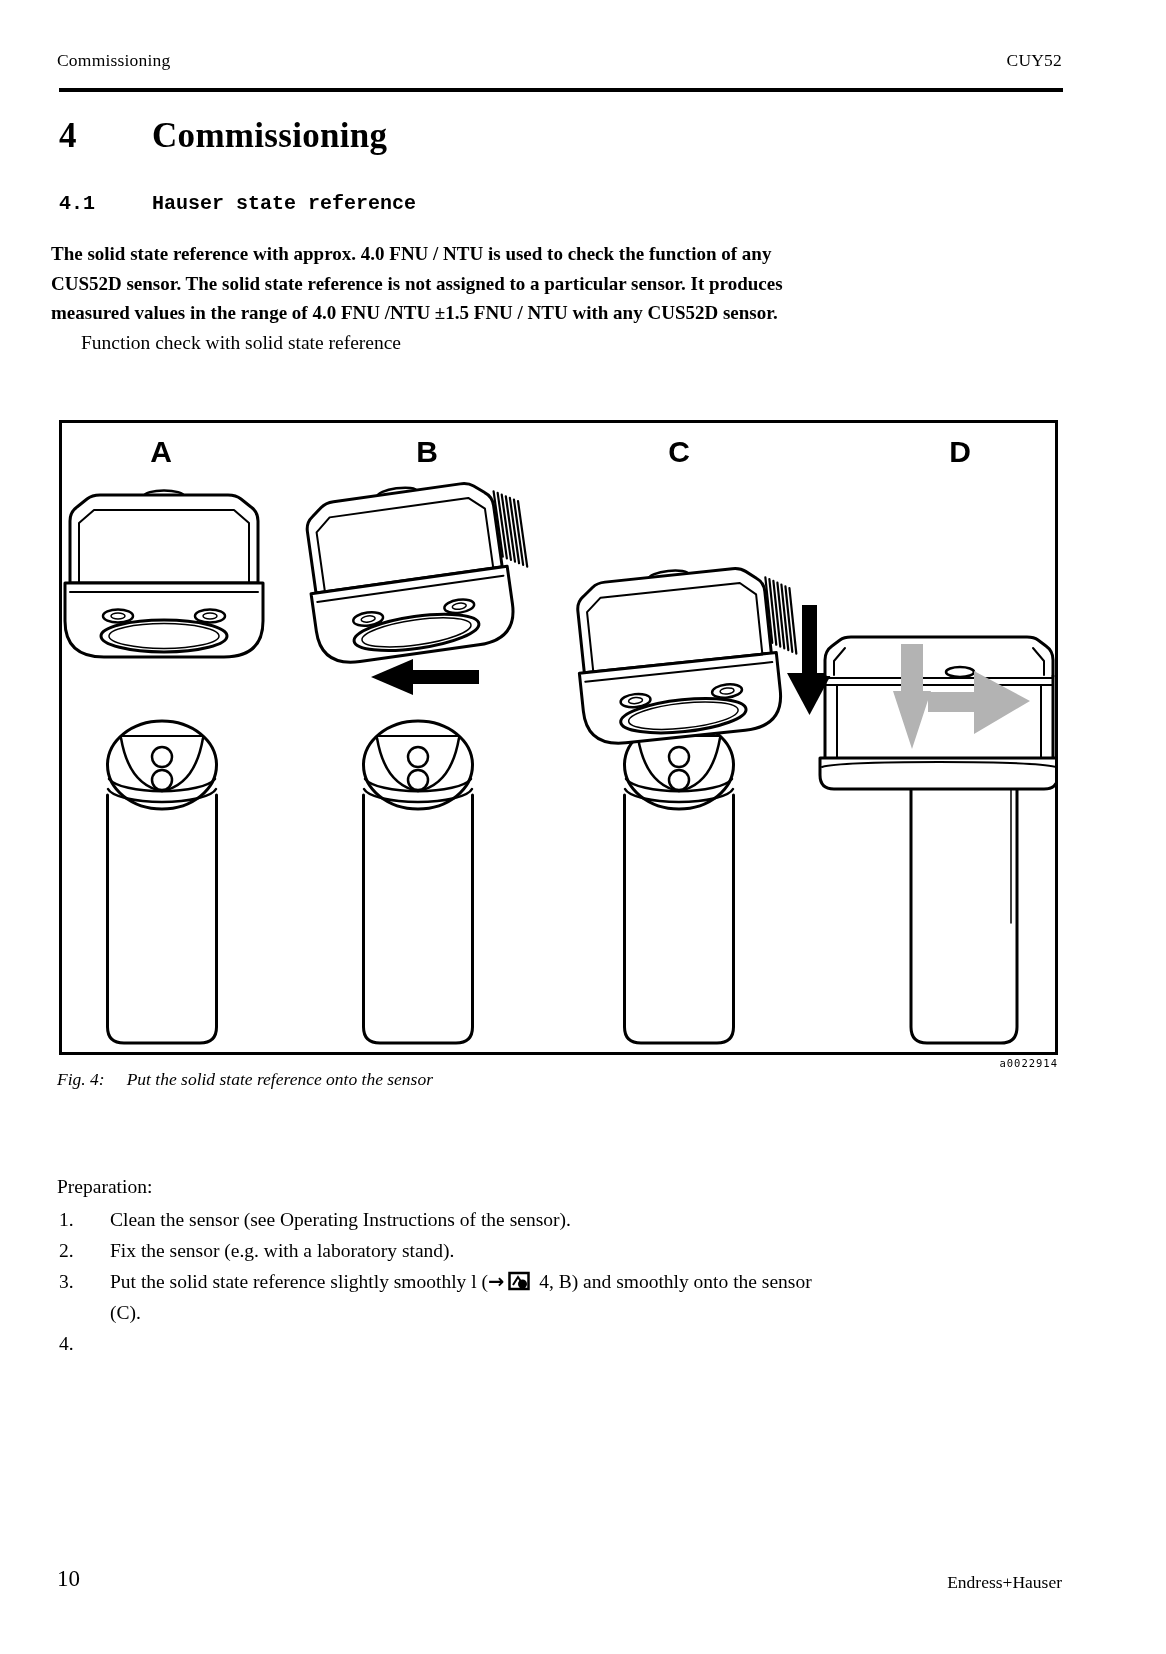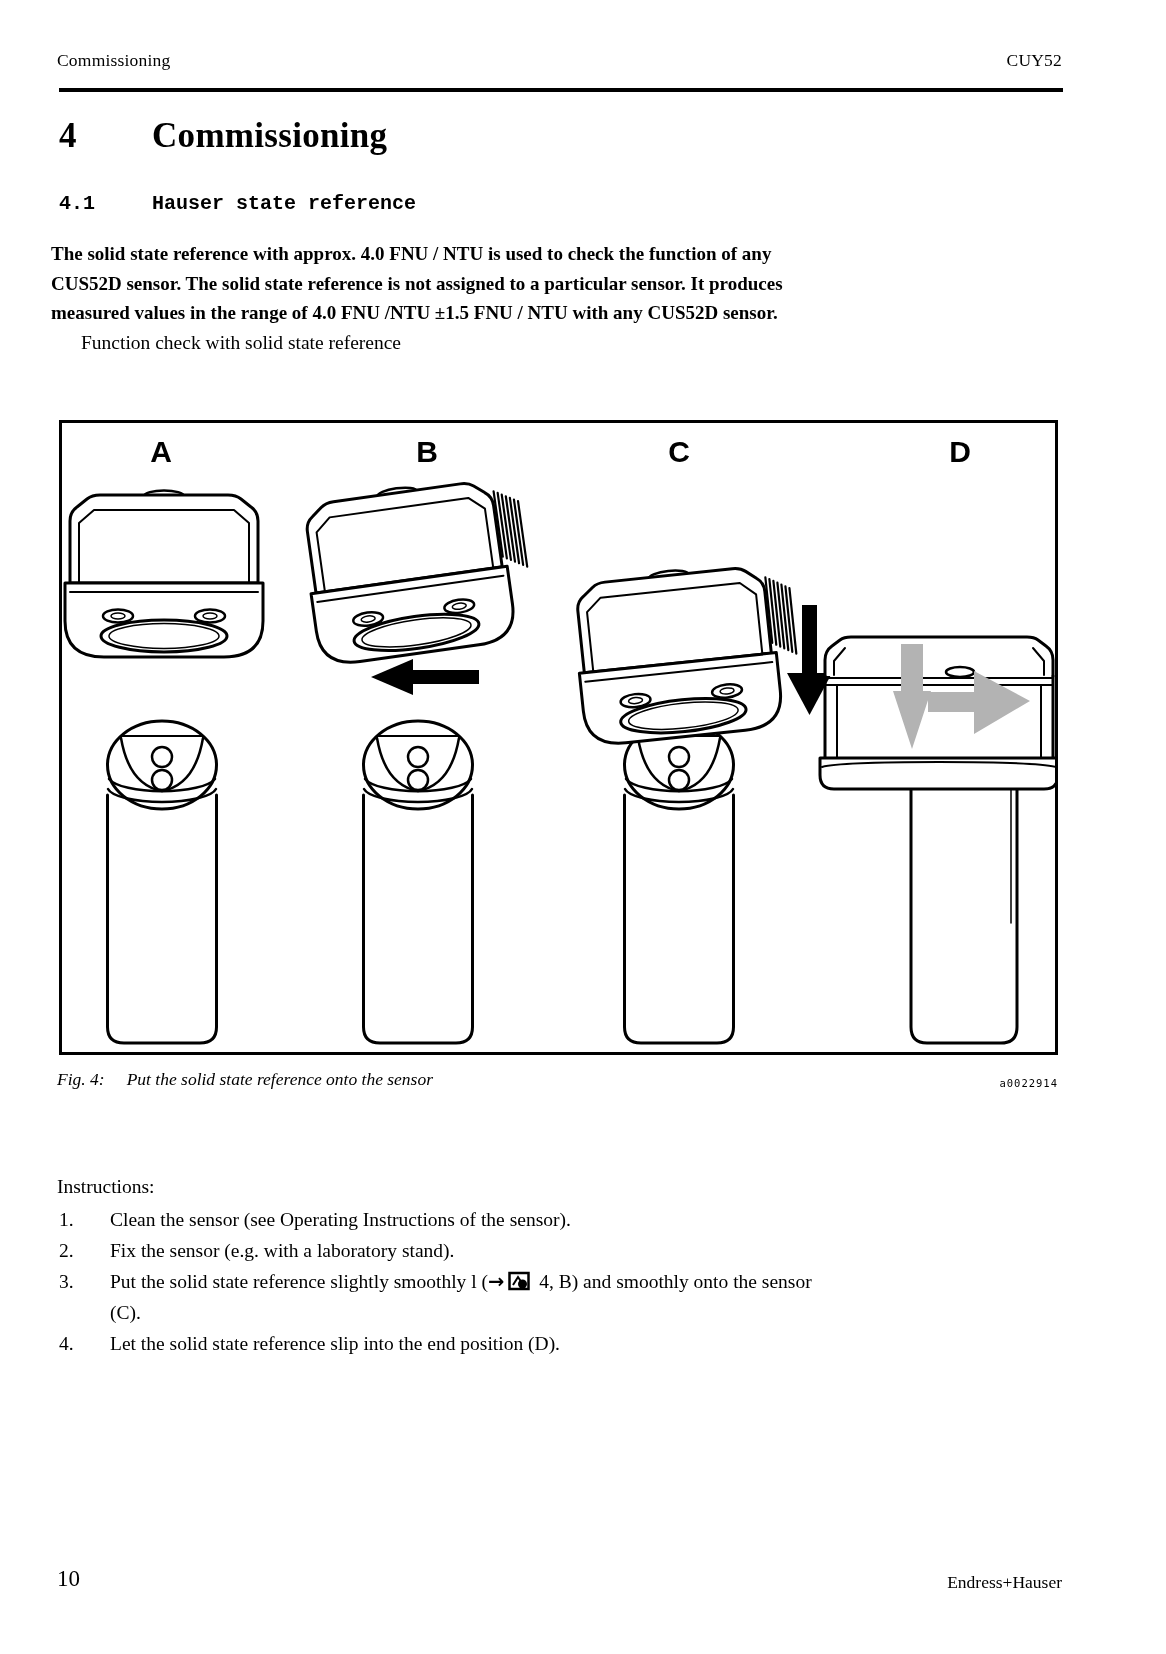"a0022914" .imgcode { margin-top: 20px -> none }
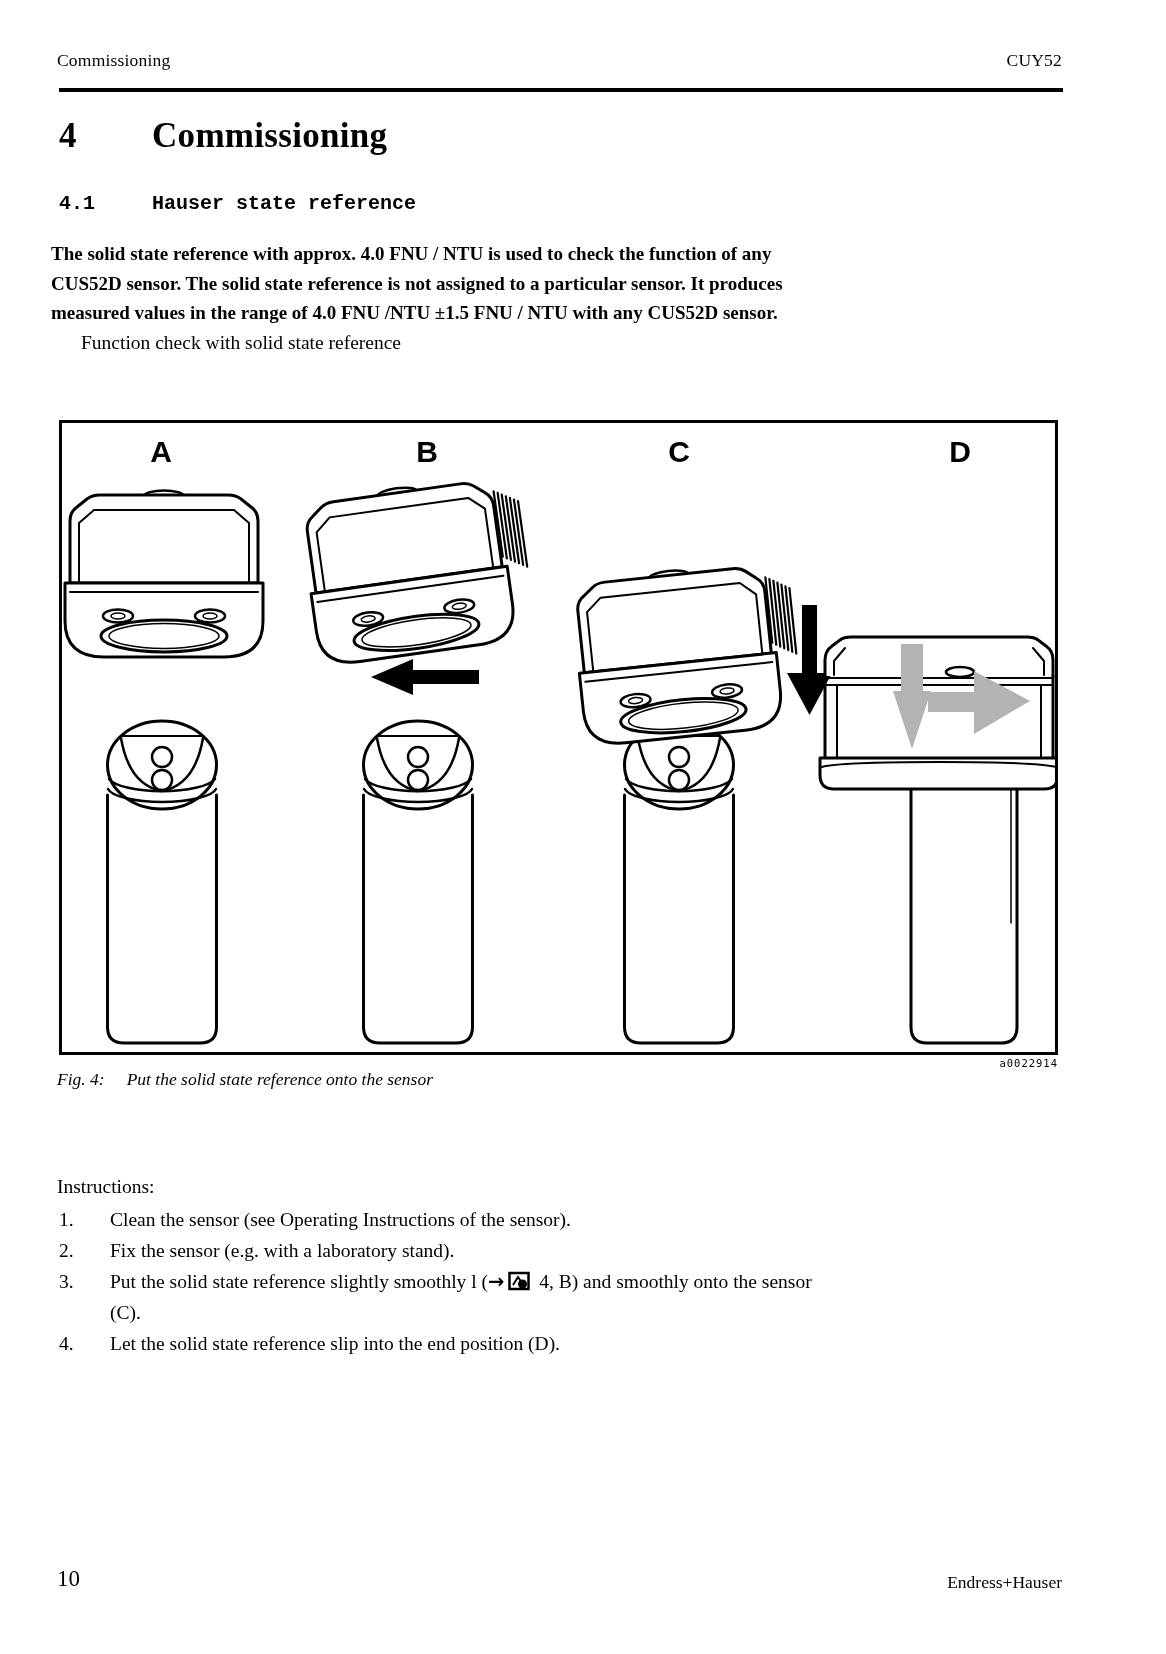"Instructions:" div.t { text: Instructions -> Preparation }
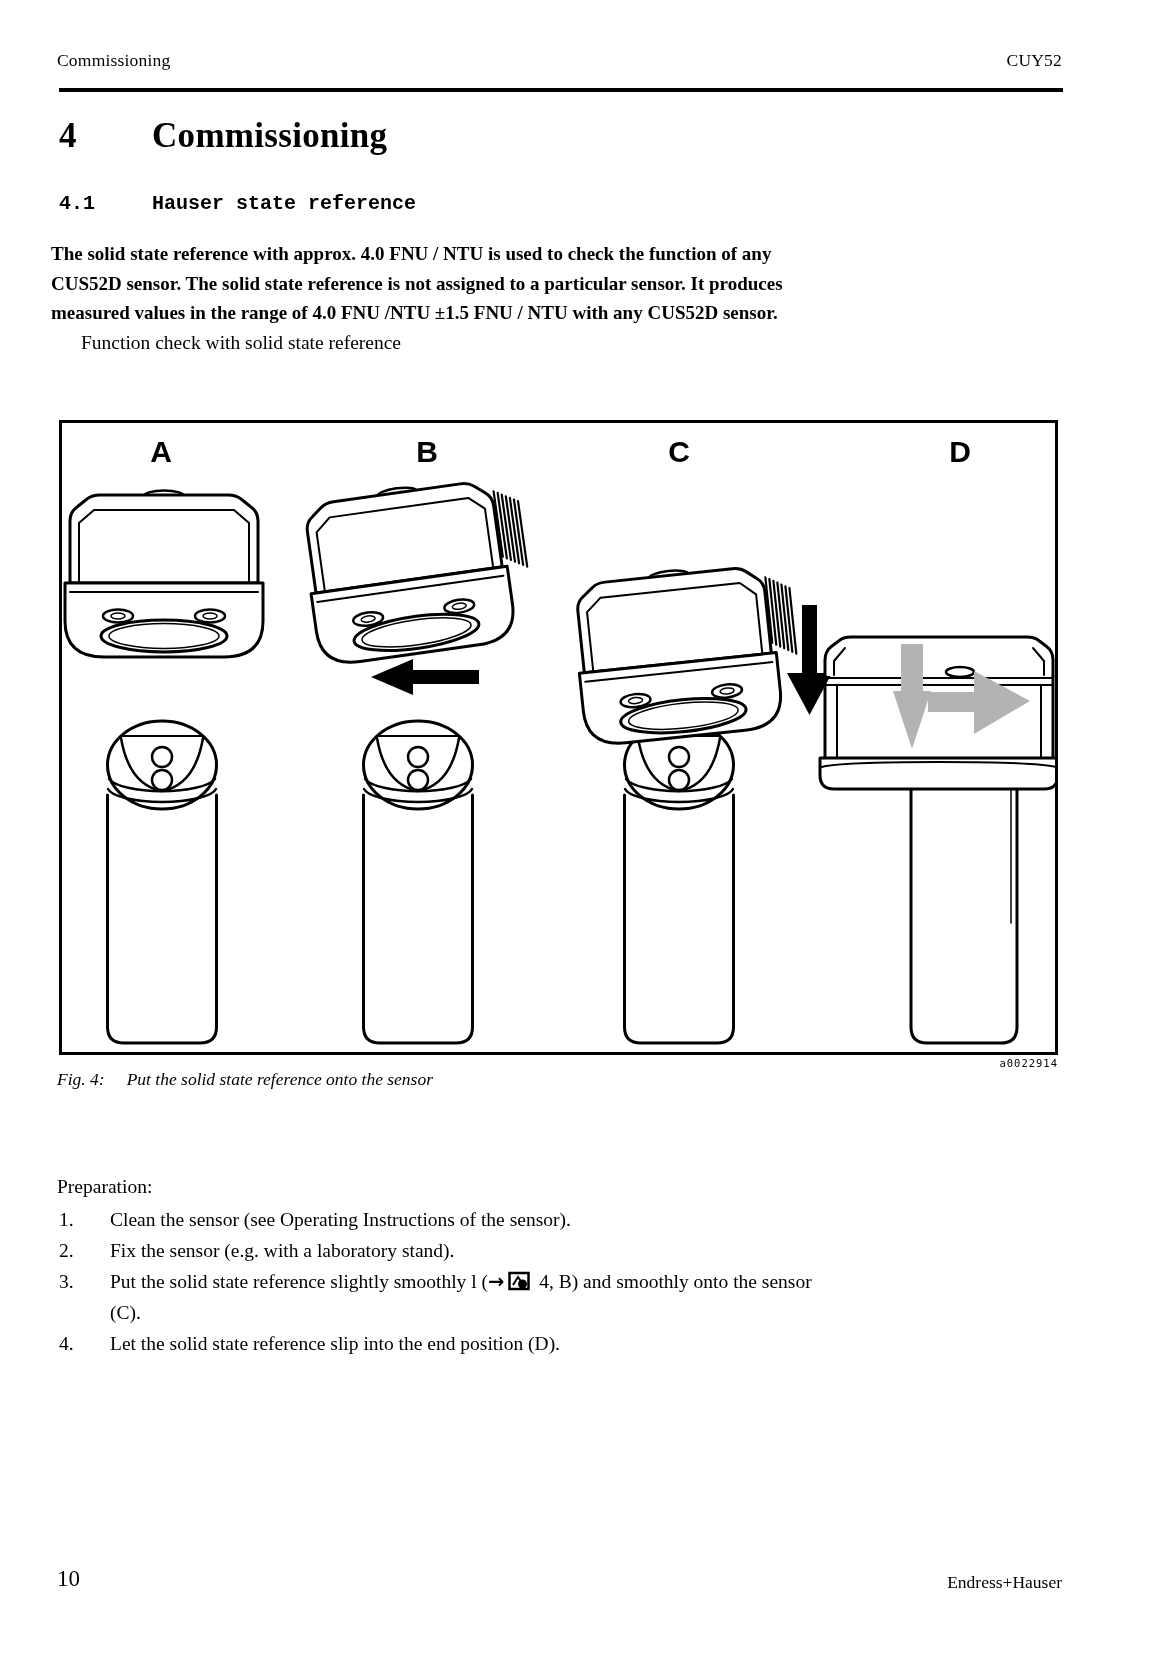"Let the solid state reference" span { html: <span>Let the solid state reference slip into the end position (D).</span> -> none }
